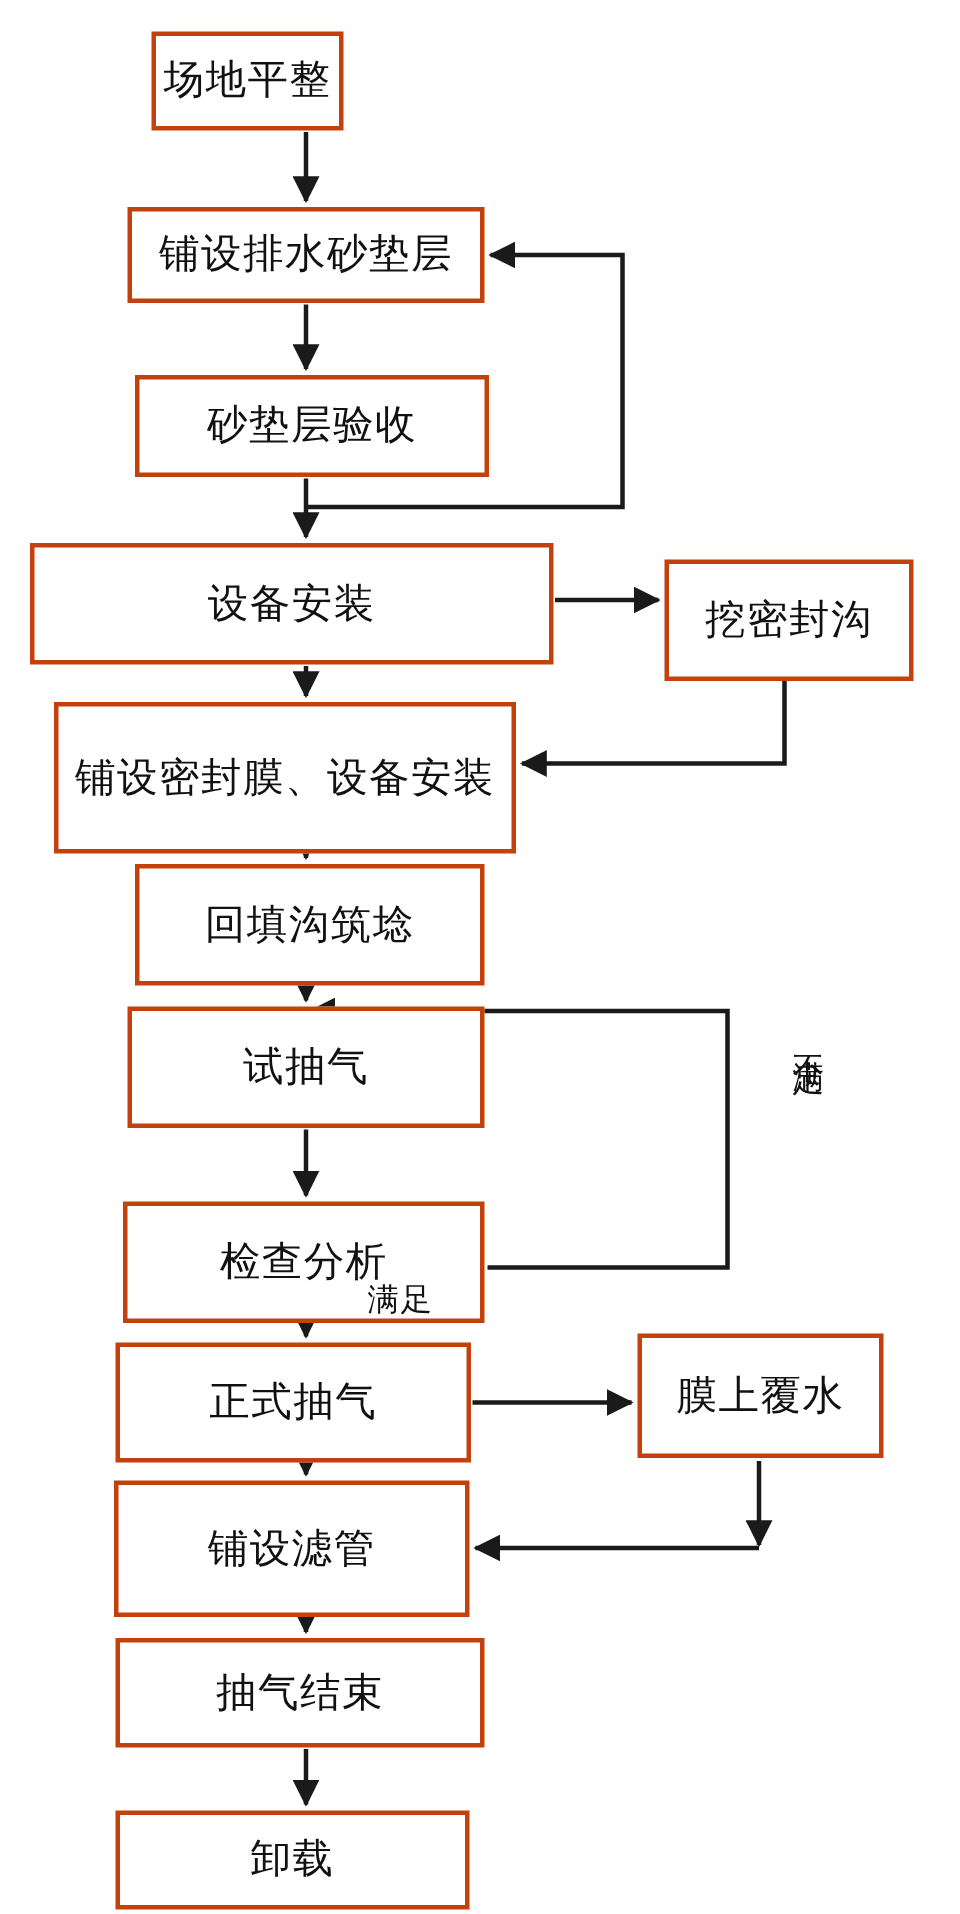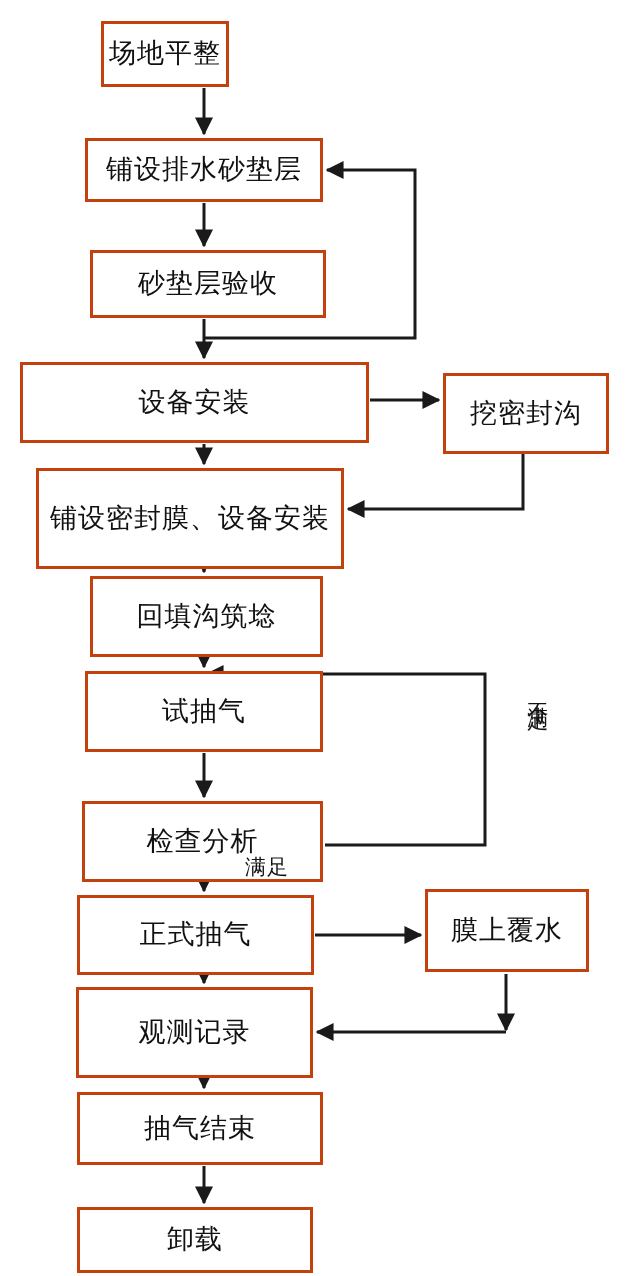"观测记录" span.node-label { text: 观测记录 -> 铺设滤管 }
